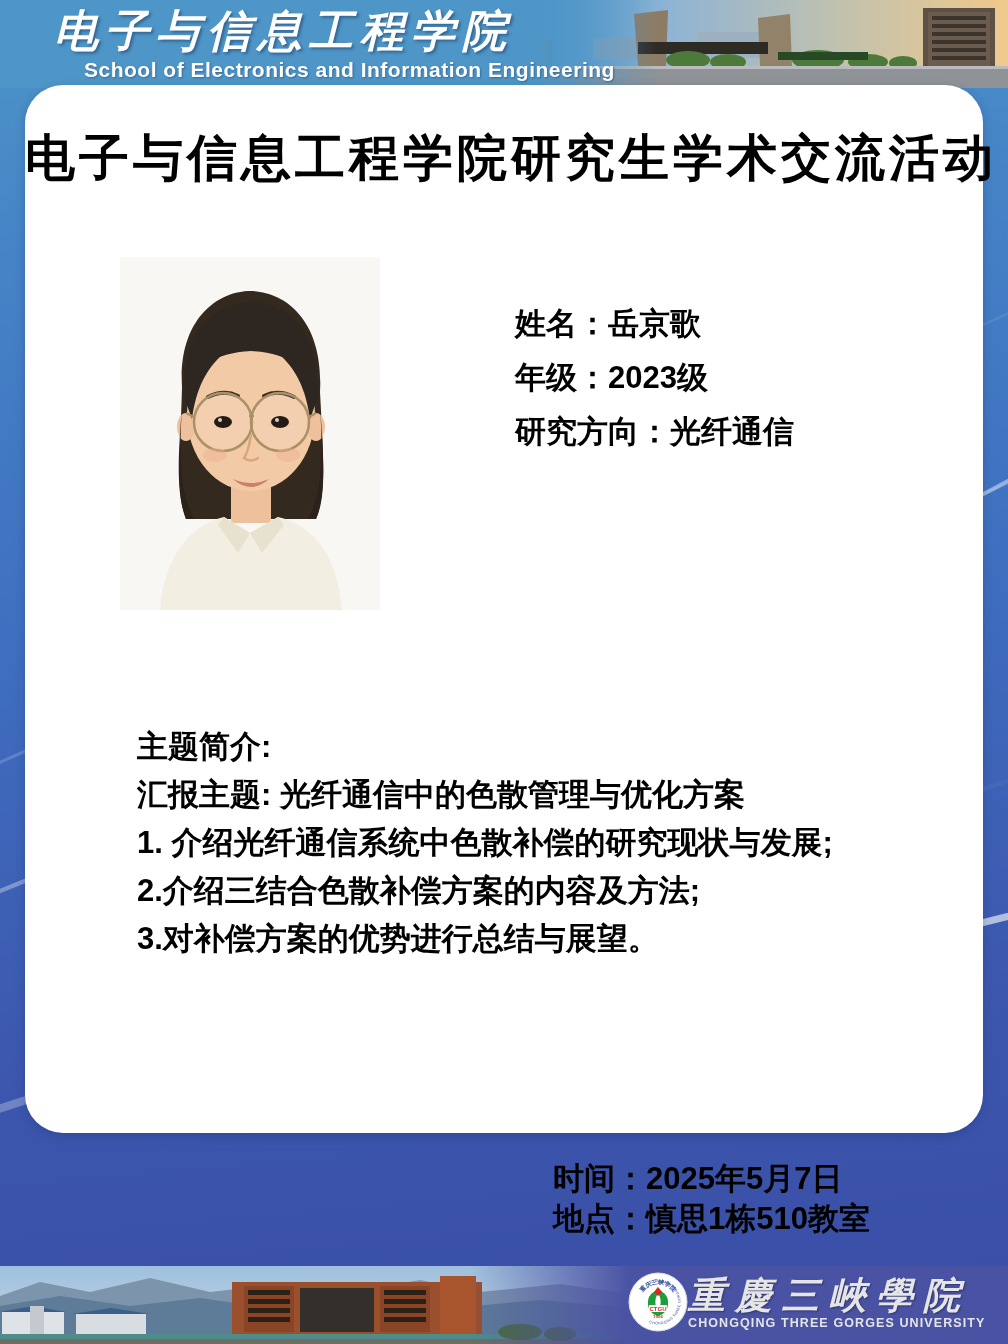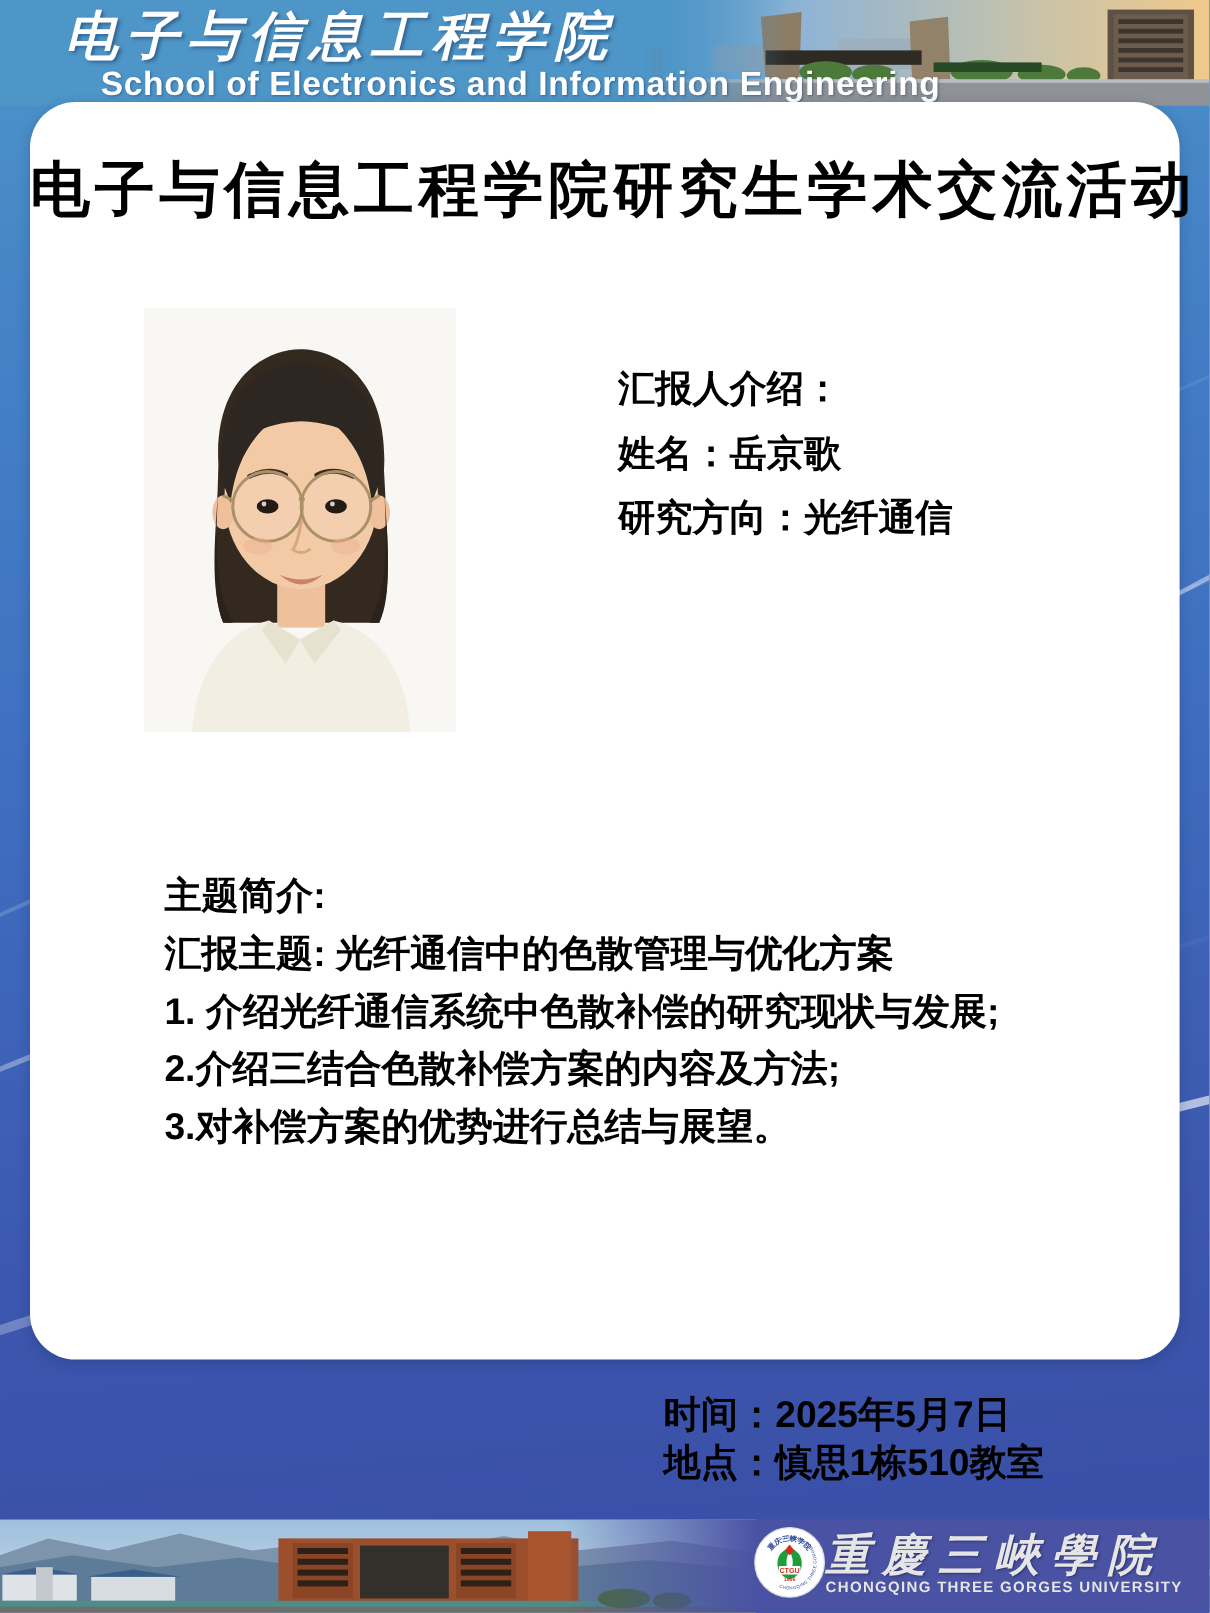"School of Electronics and Information" .logo-en { font-size: 28px -> 21px }
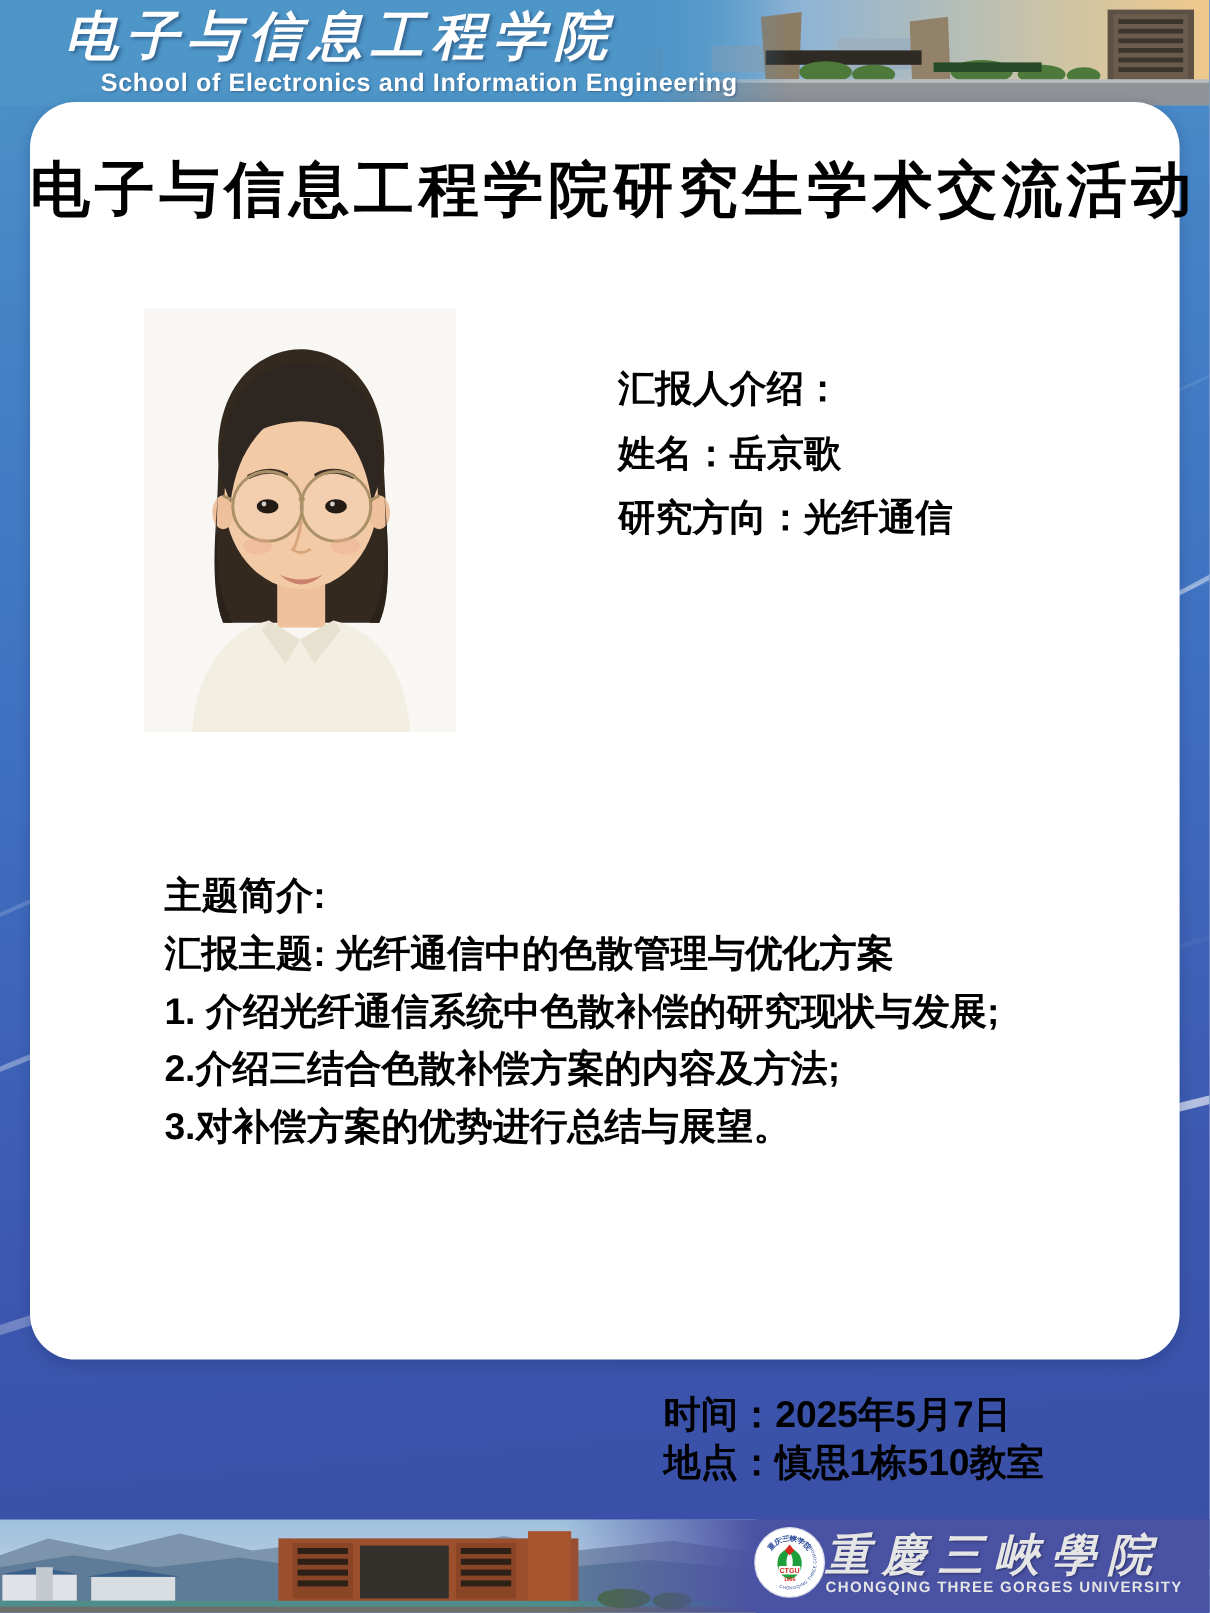"汇报人介绍：" div { html: <div>汇报人介绍：</div> -> none }
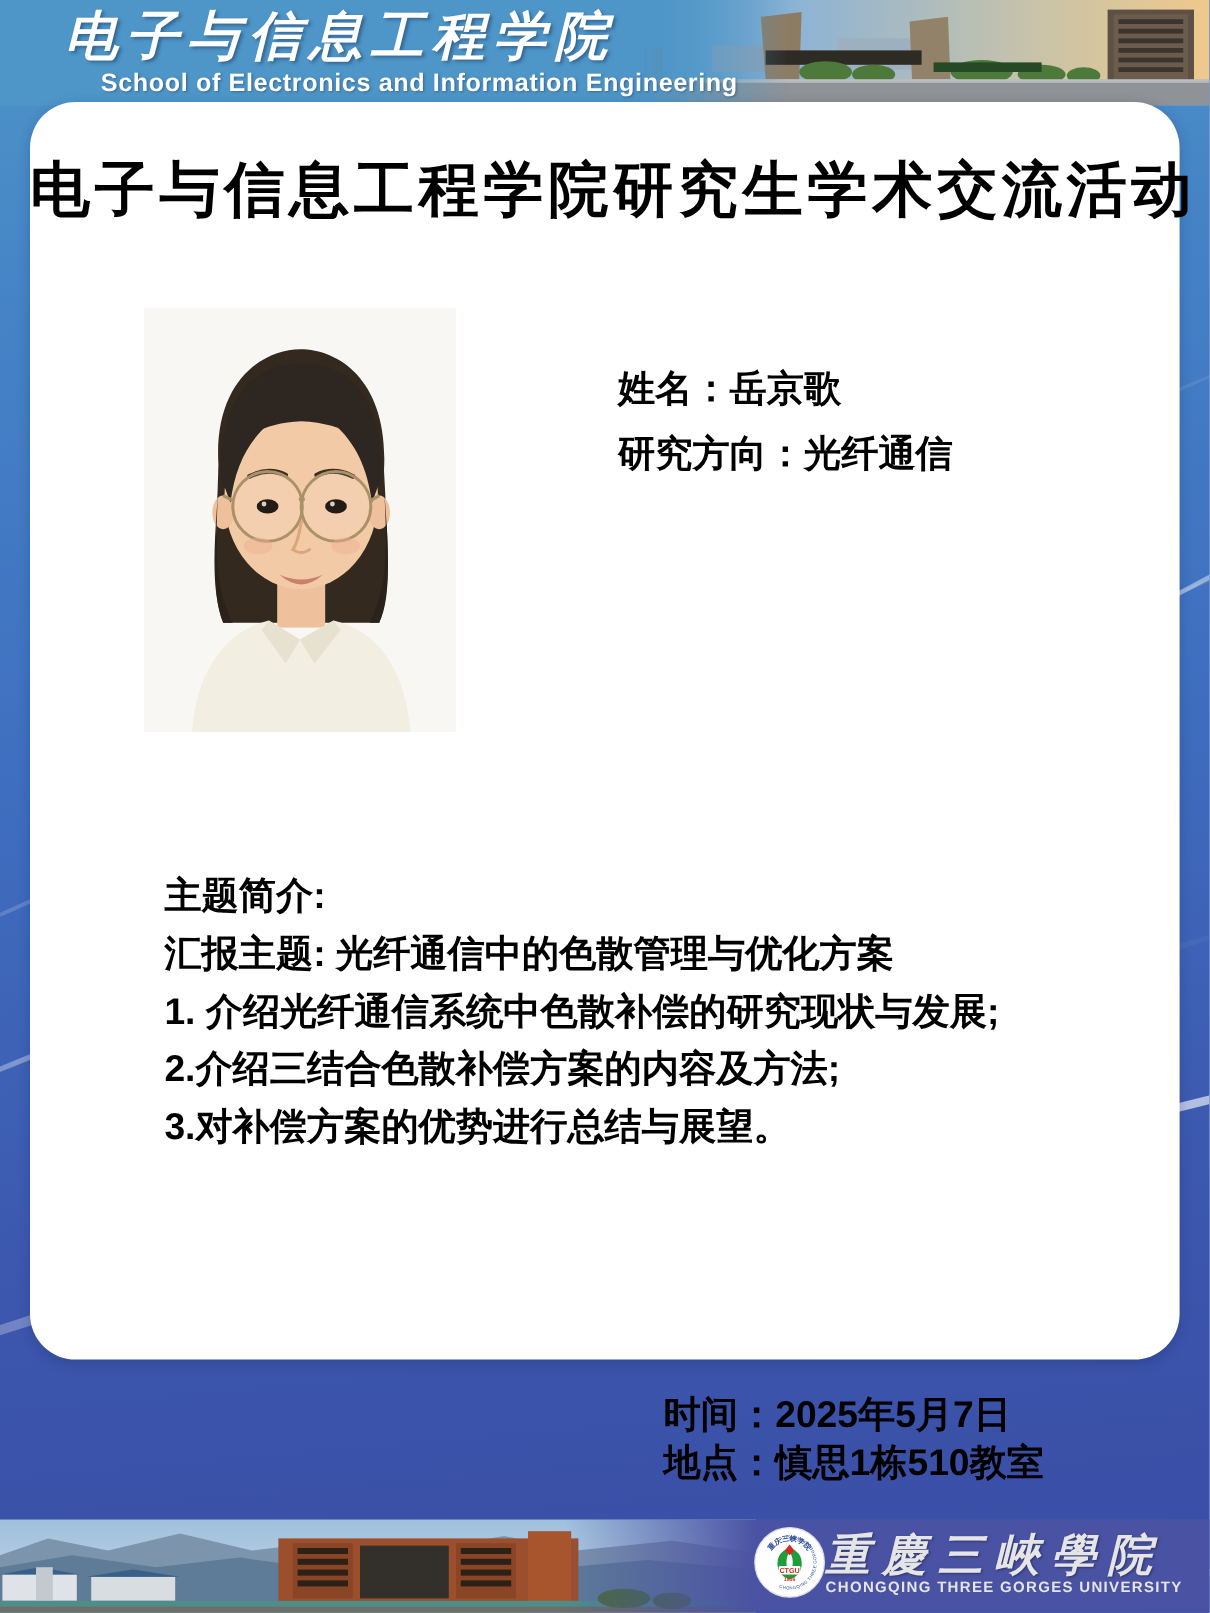"年级：2023级" div { html: none -> <div><span>年级：</span><span>2023级</span></div> }
